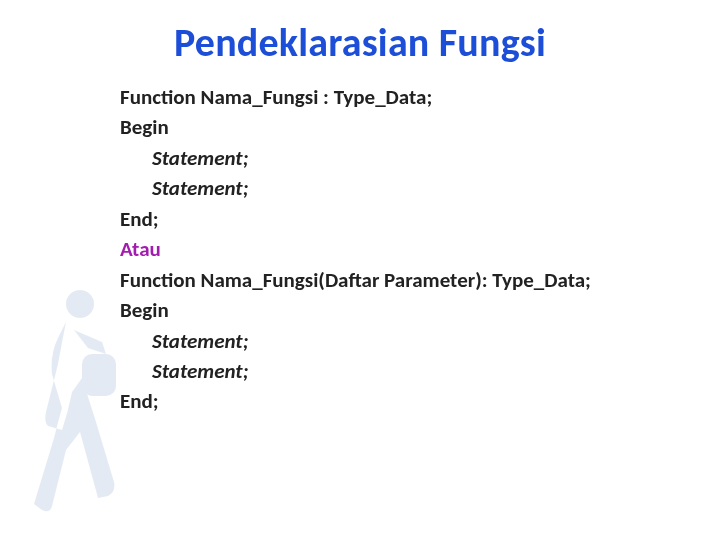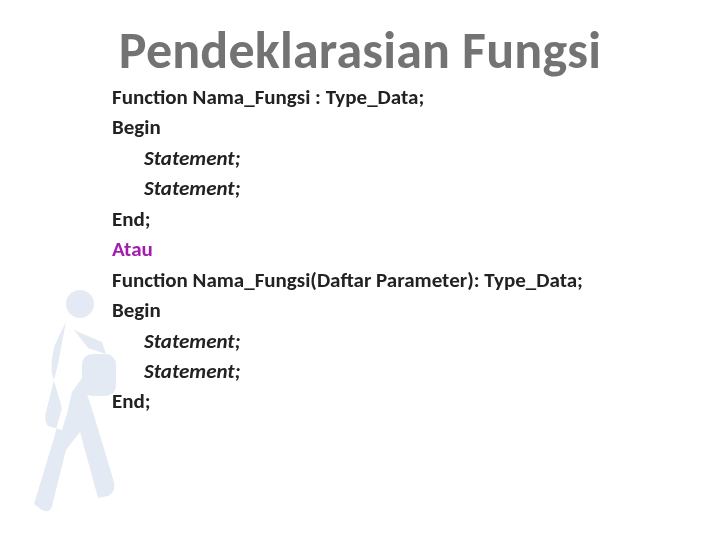"Pendeklarasian Fungsi" .title { color: #737373 -> #1d4ed8; font-size: 52px -> 40px }
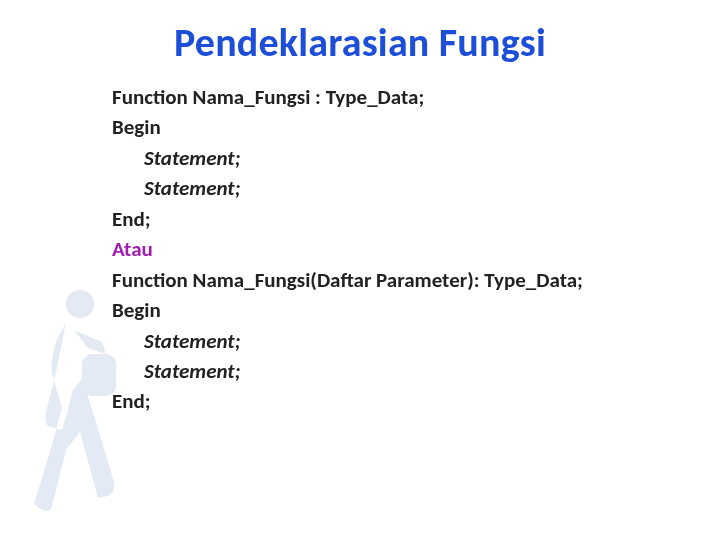"Function Nama_Fungsi : Type_Data;" .body { left: 112px -> 120px }
